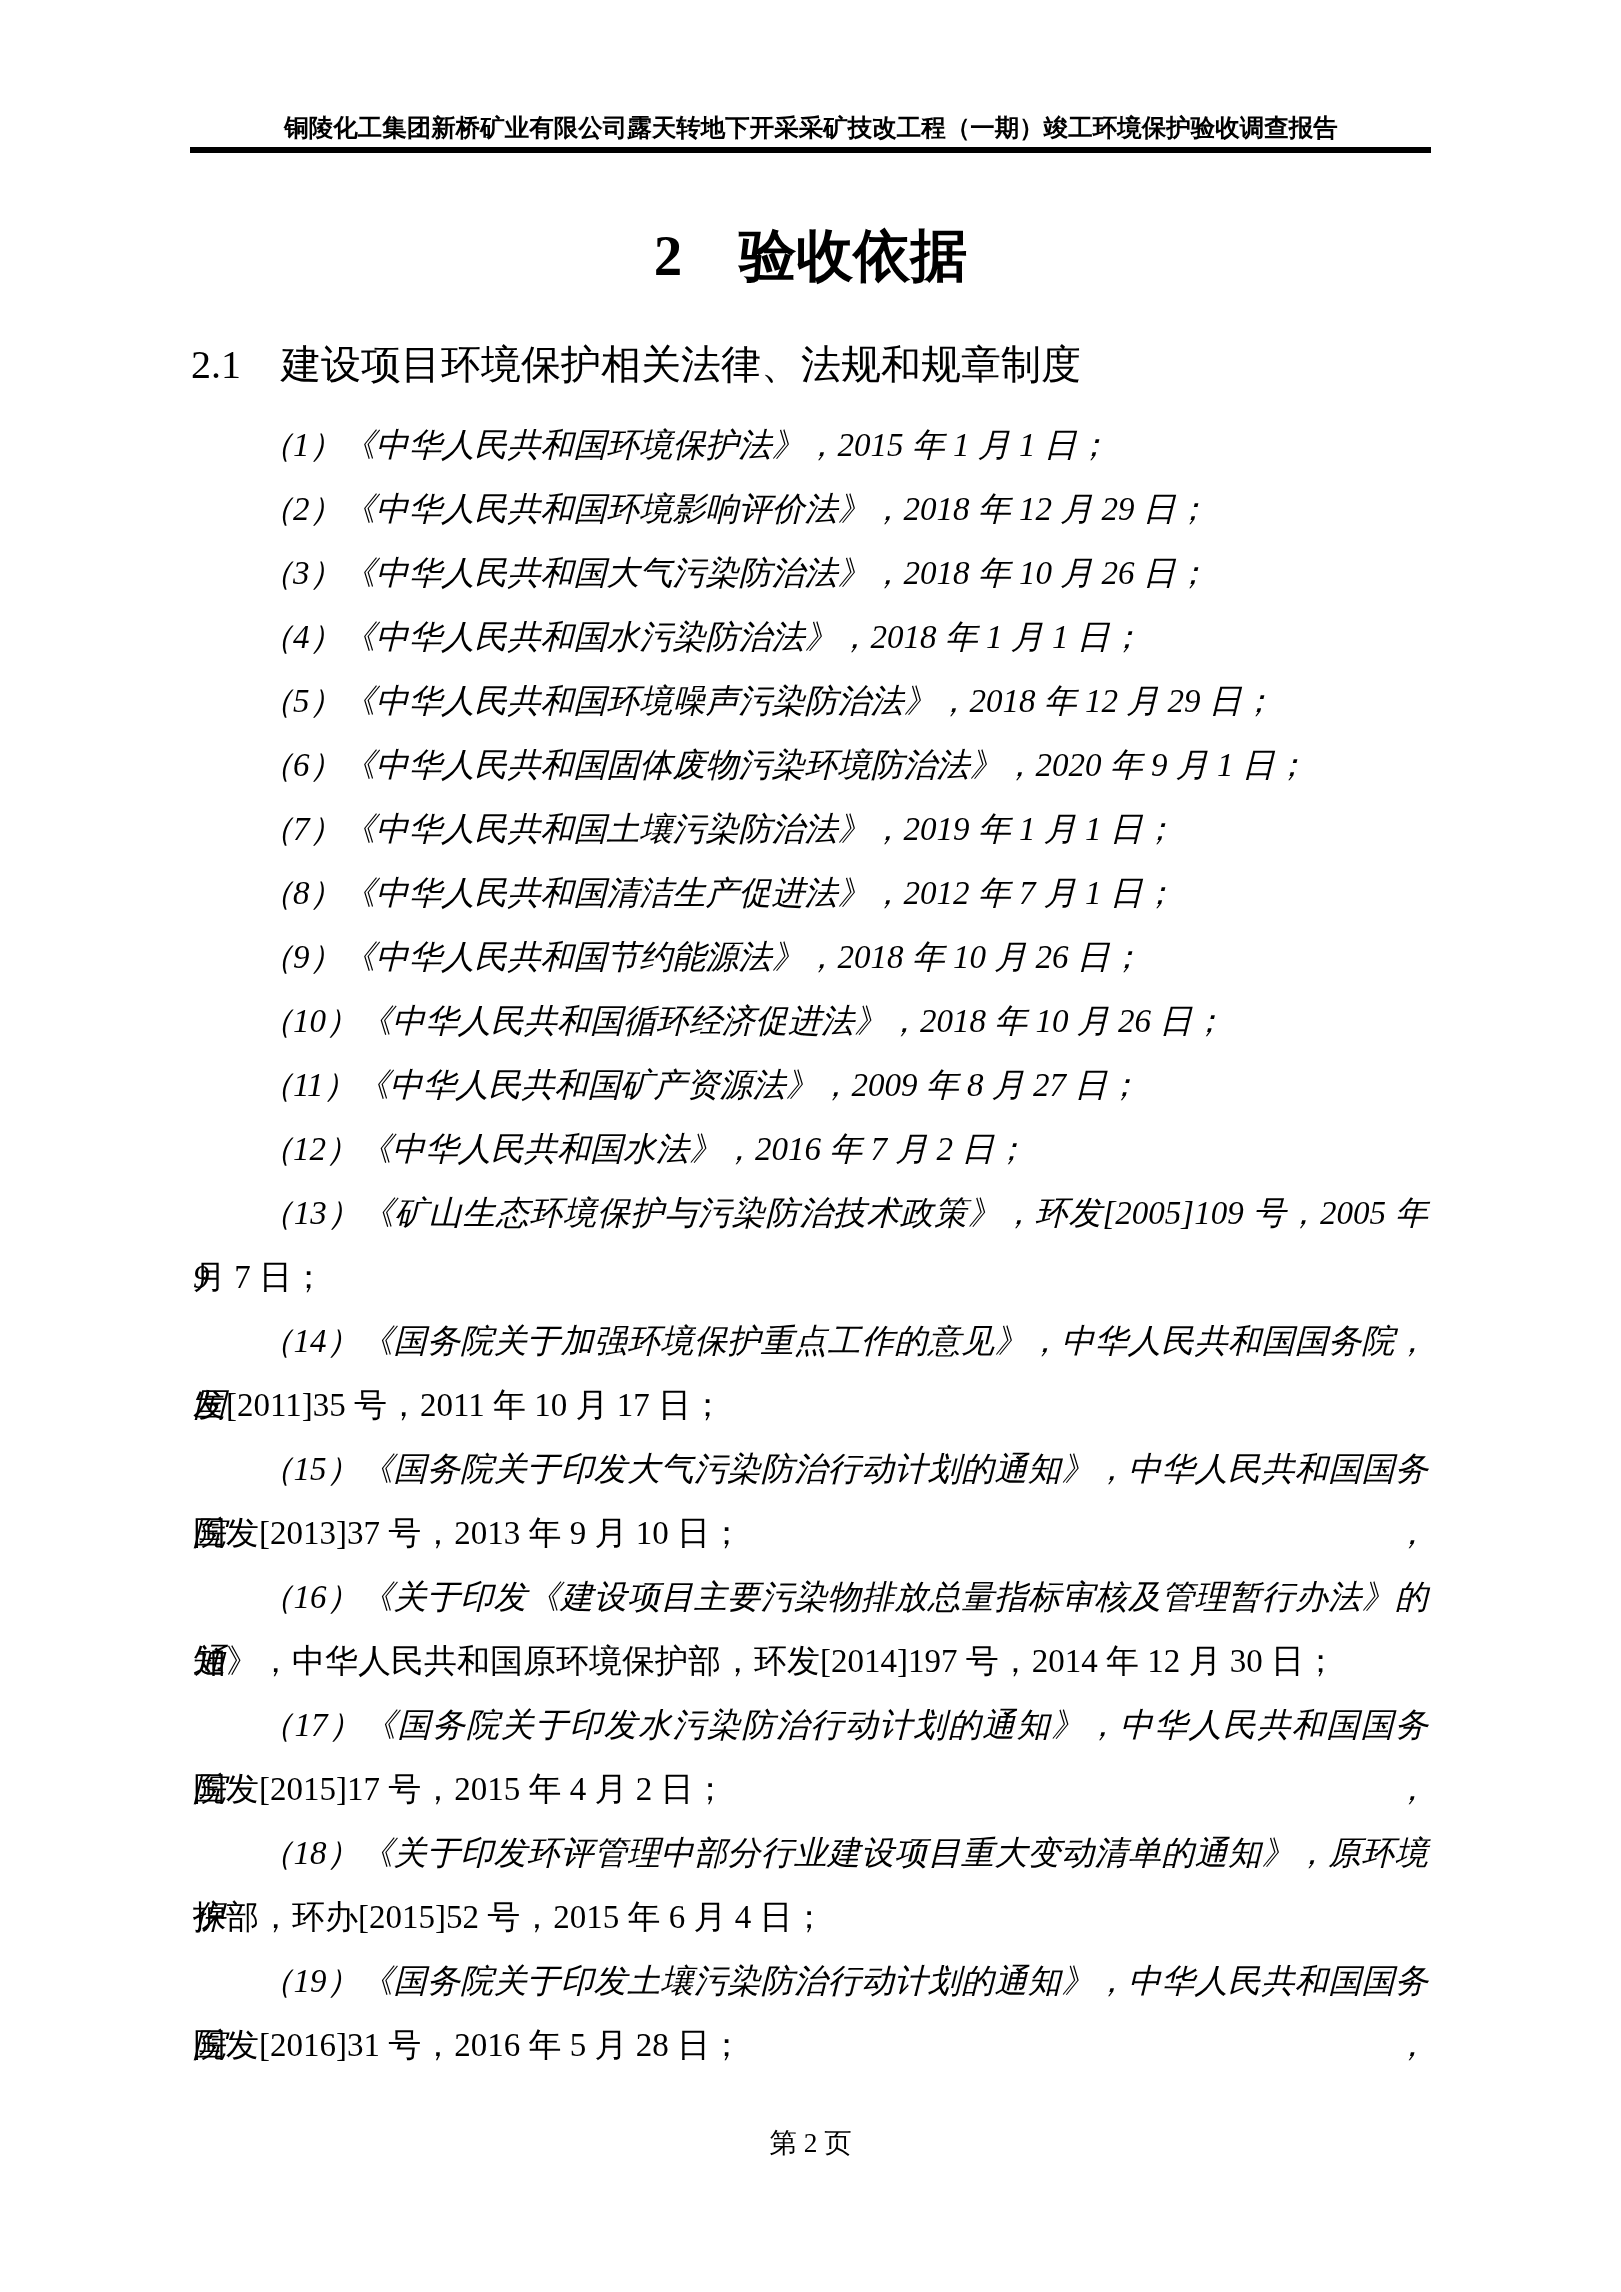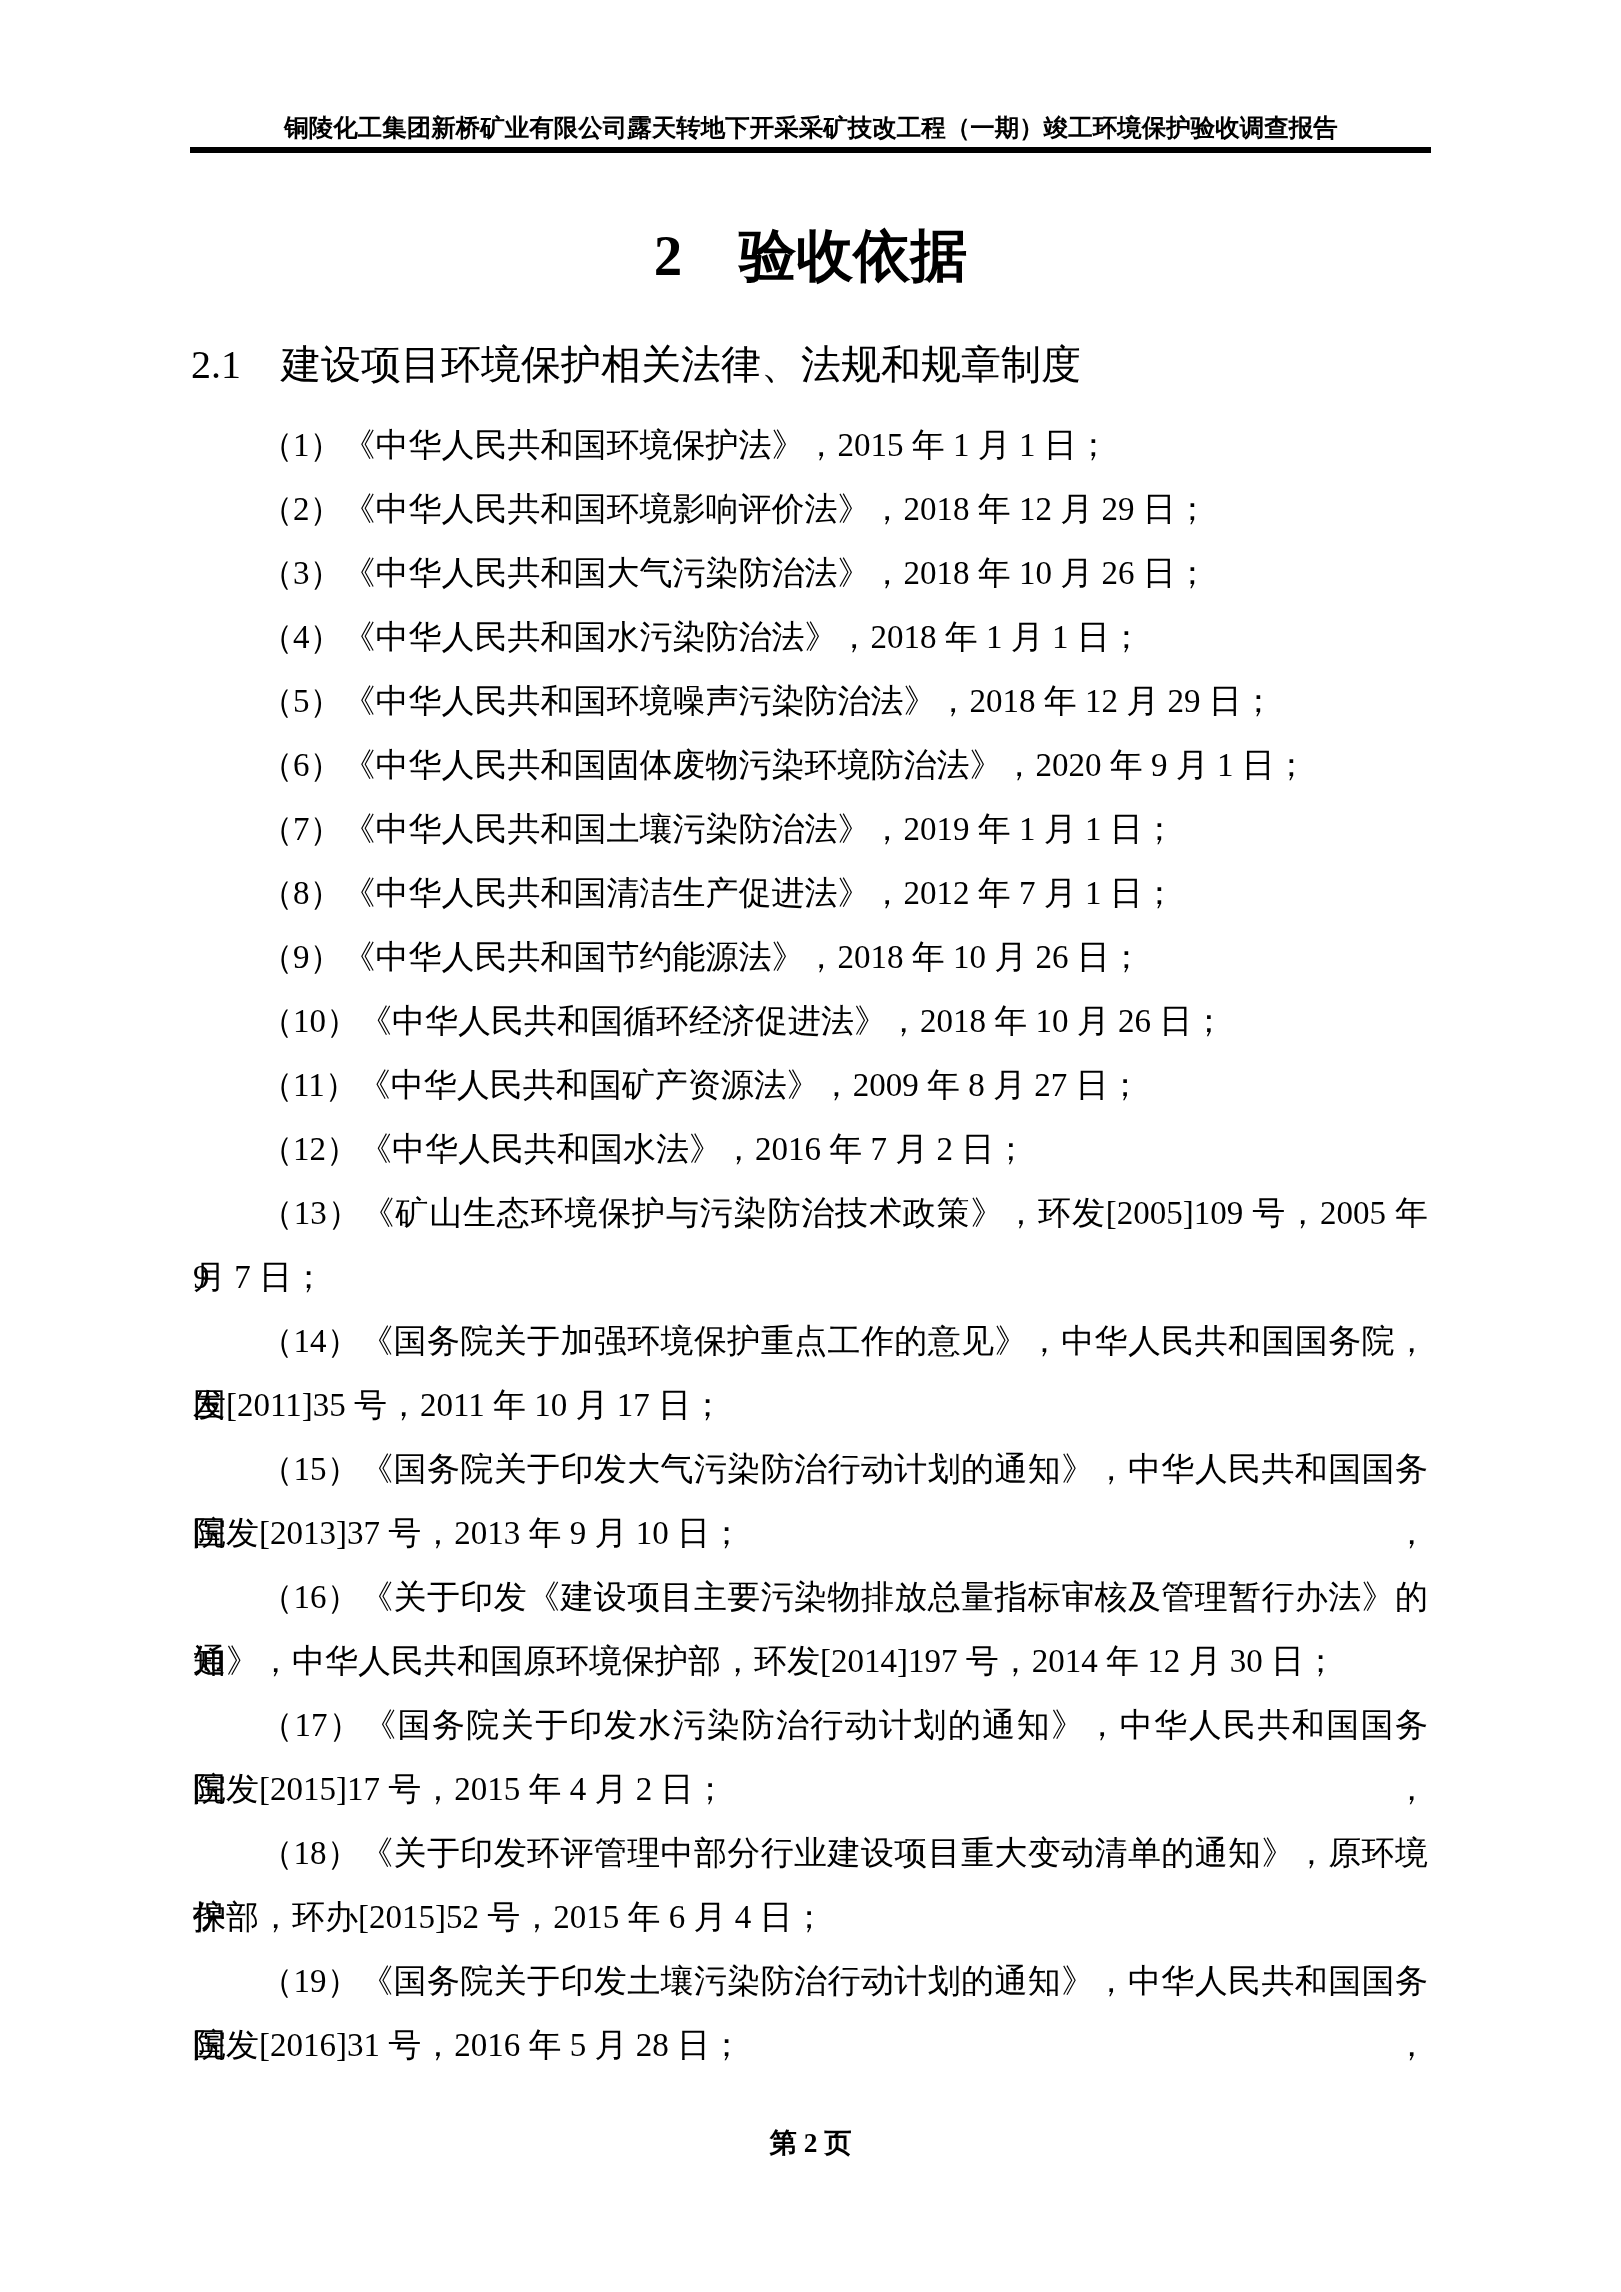"（1）《中华人民共和国环境保护法》，2015 年 1 月 1" .law-list .line.first { font-style: none -> italic }
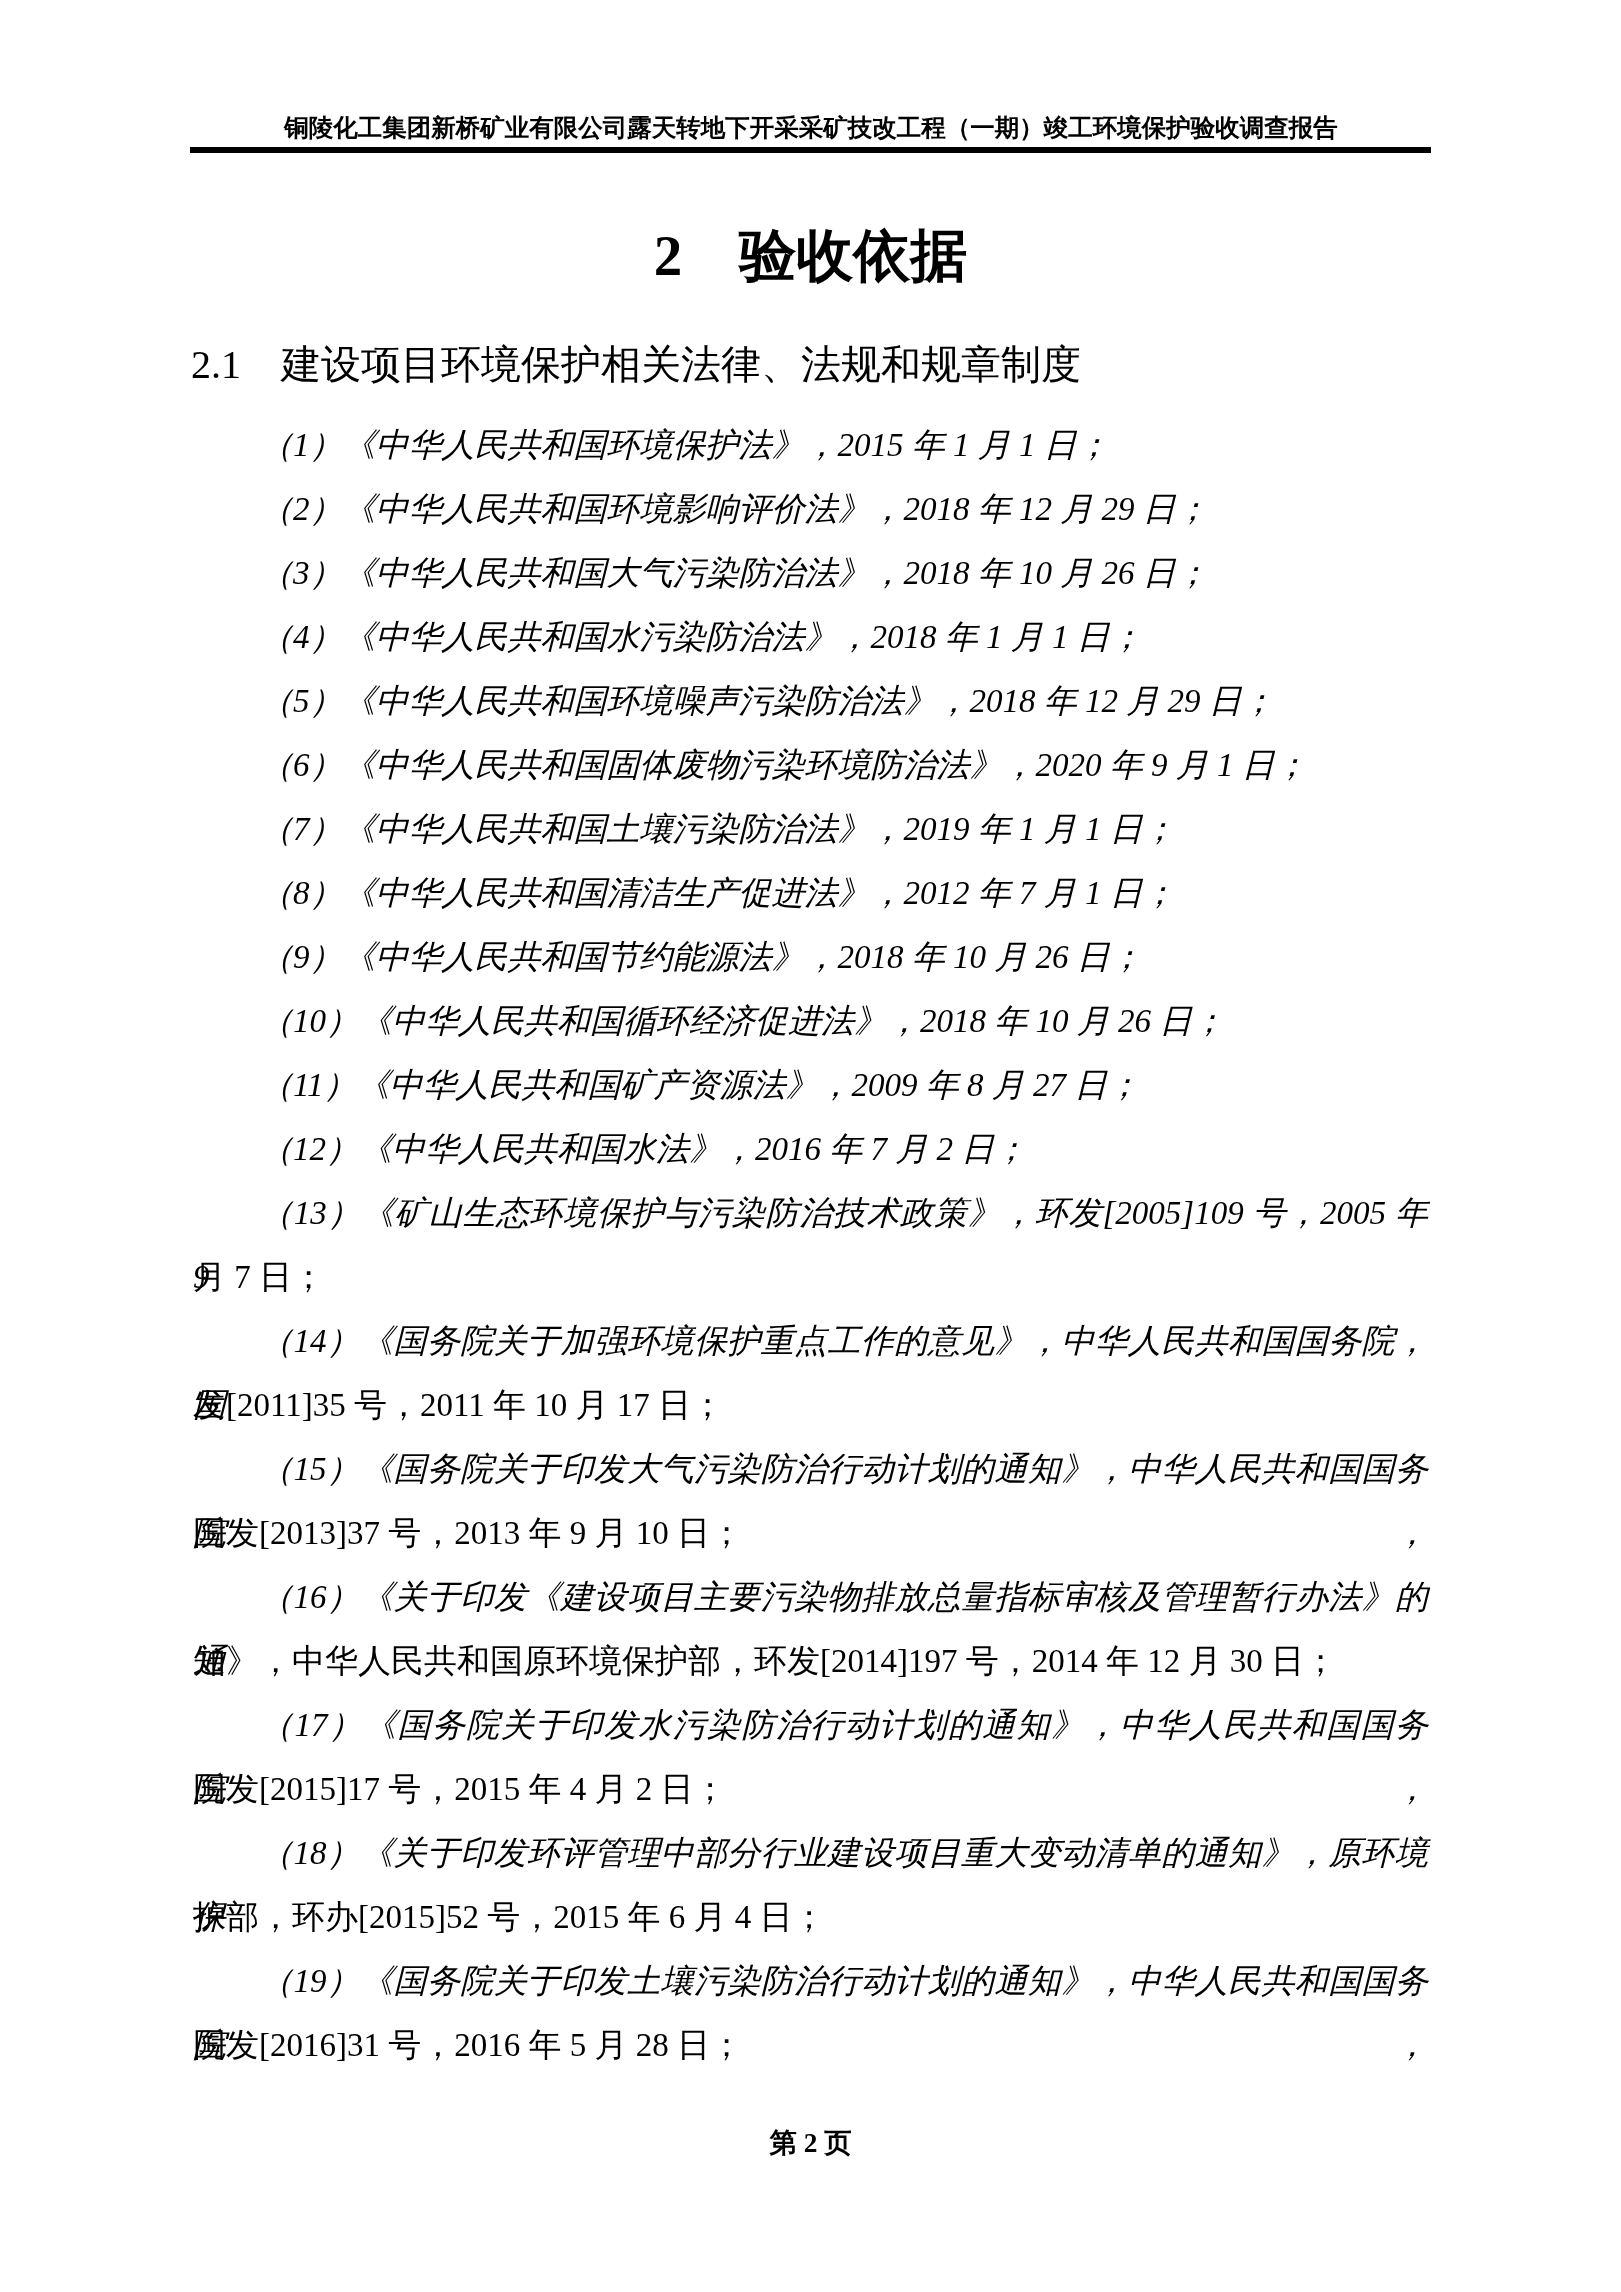"第 2 页" .page-footer { font-weight: bold -> none }
